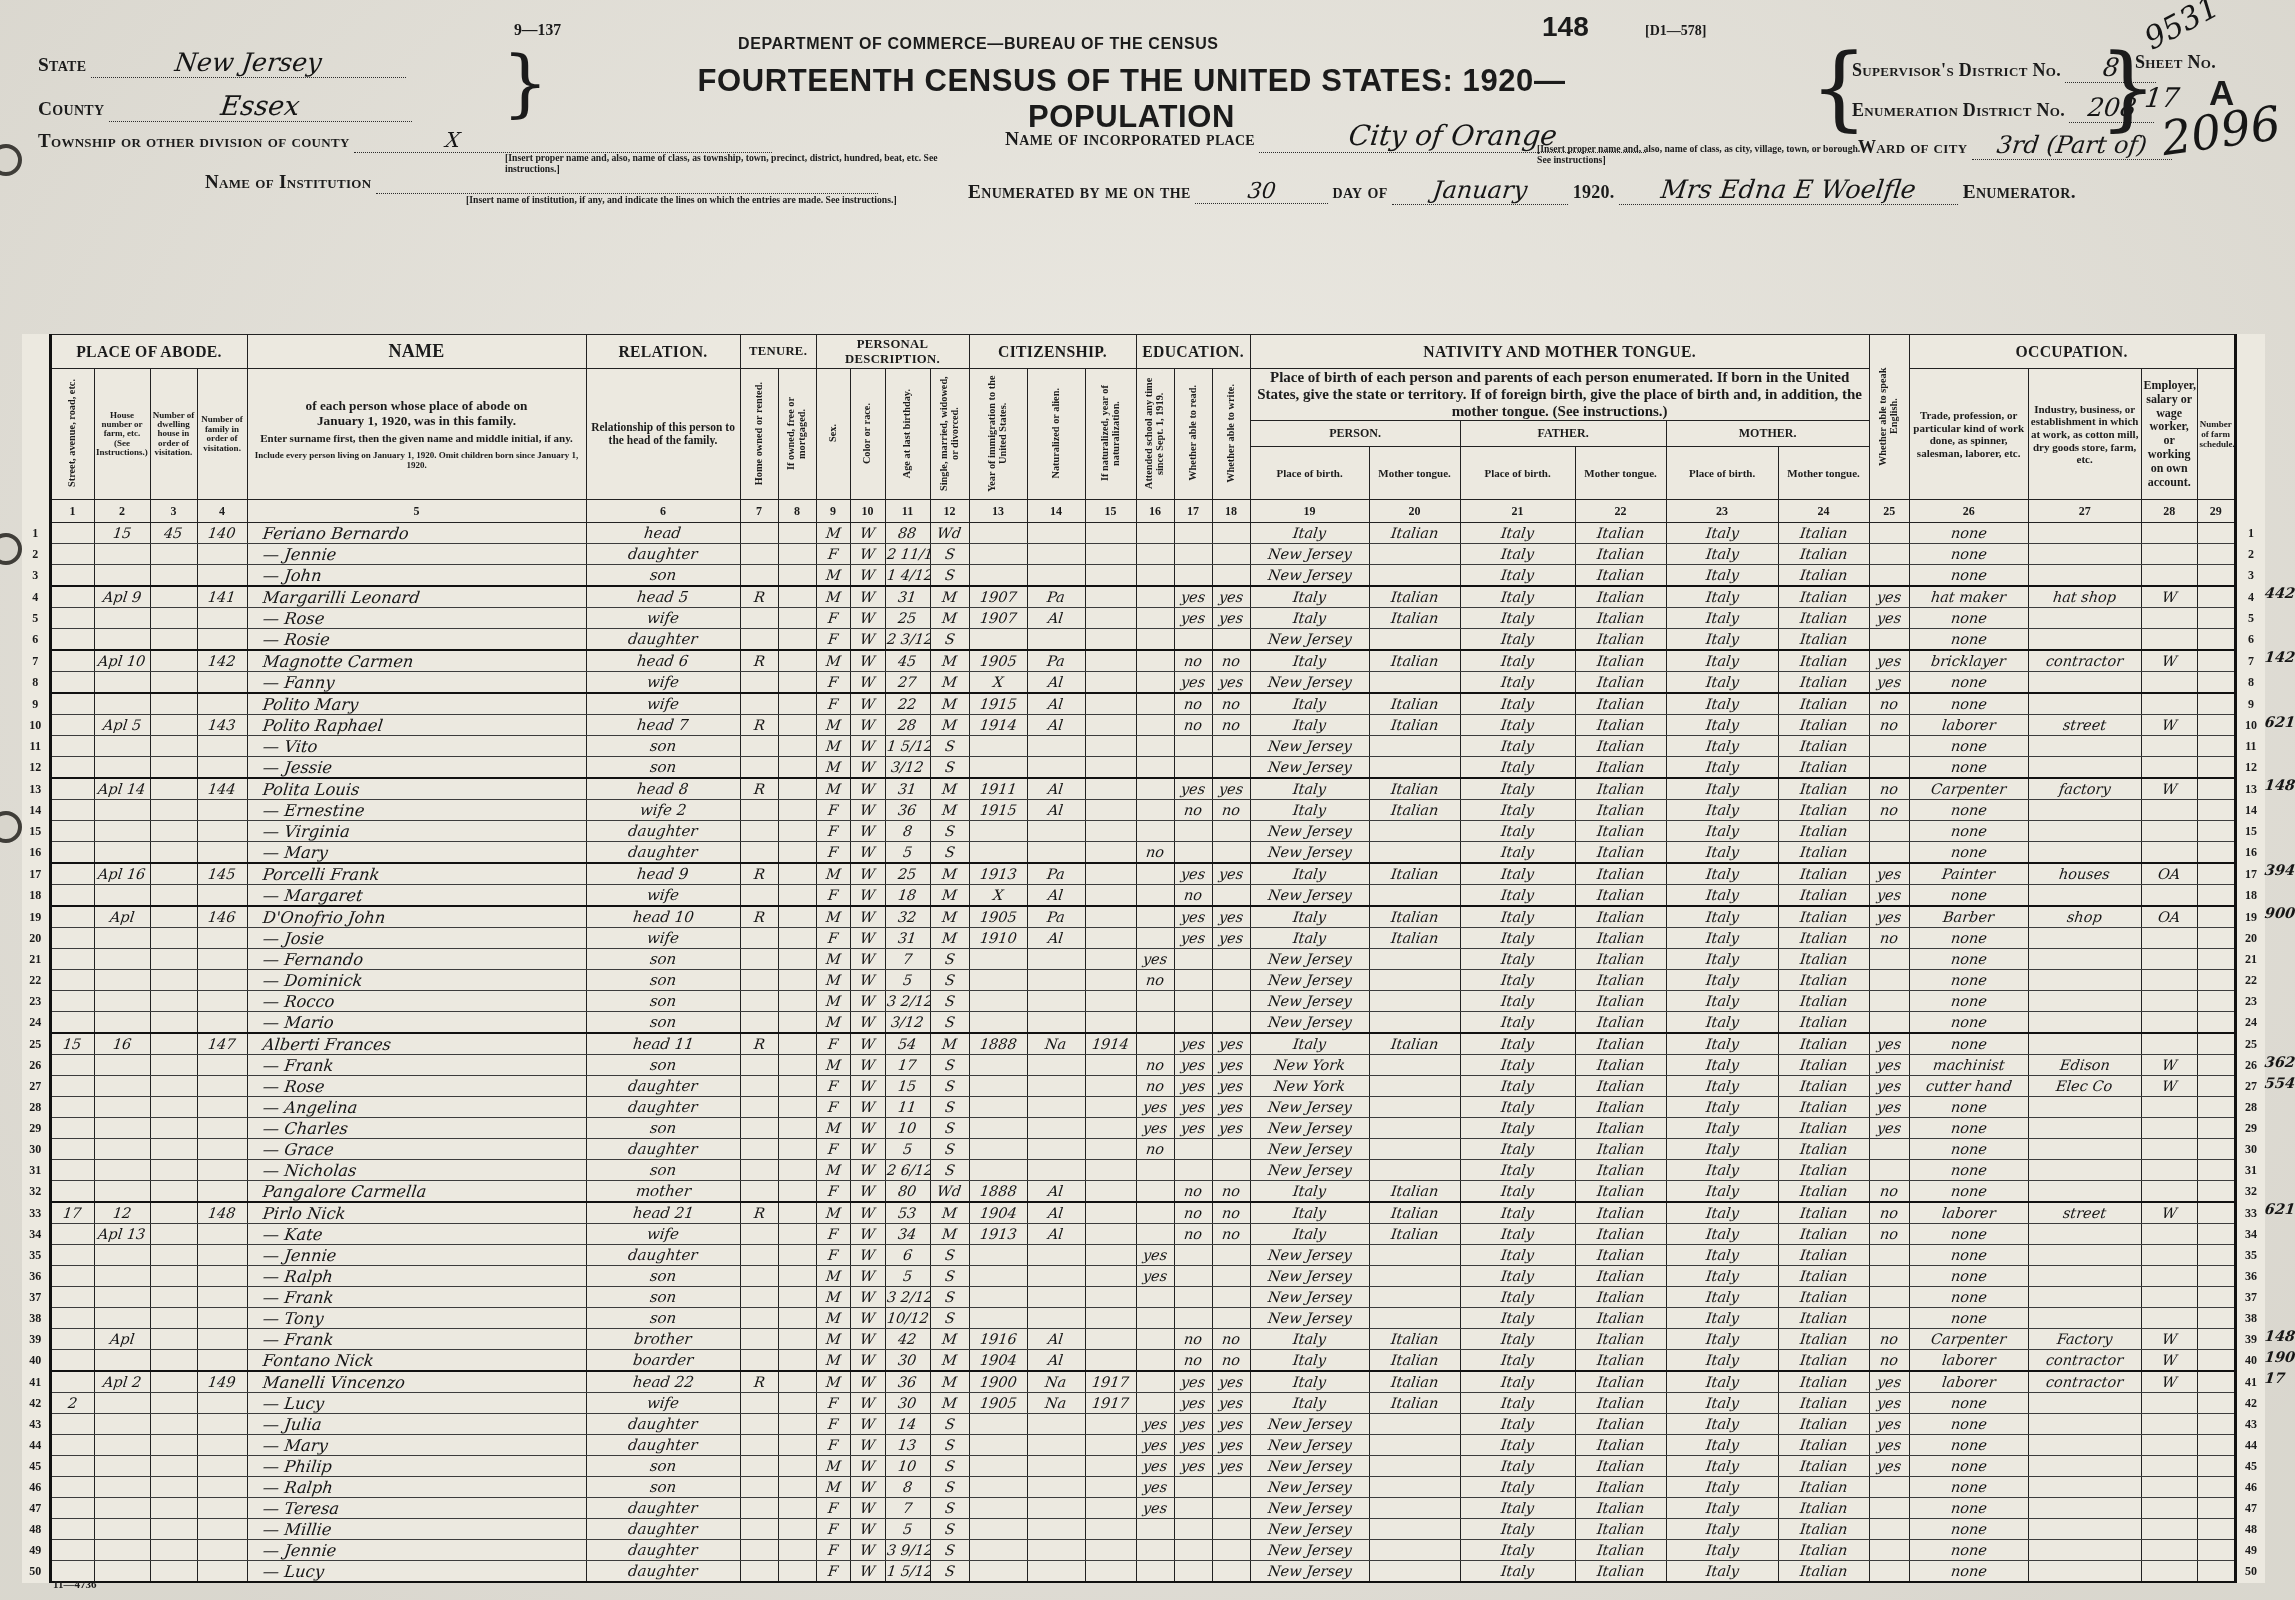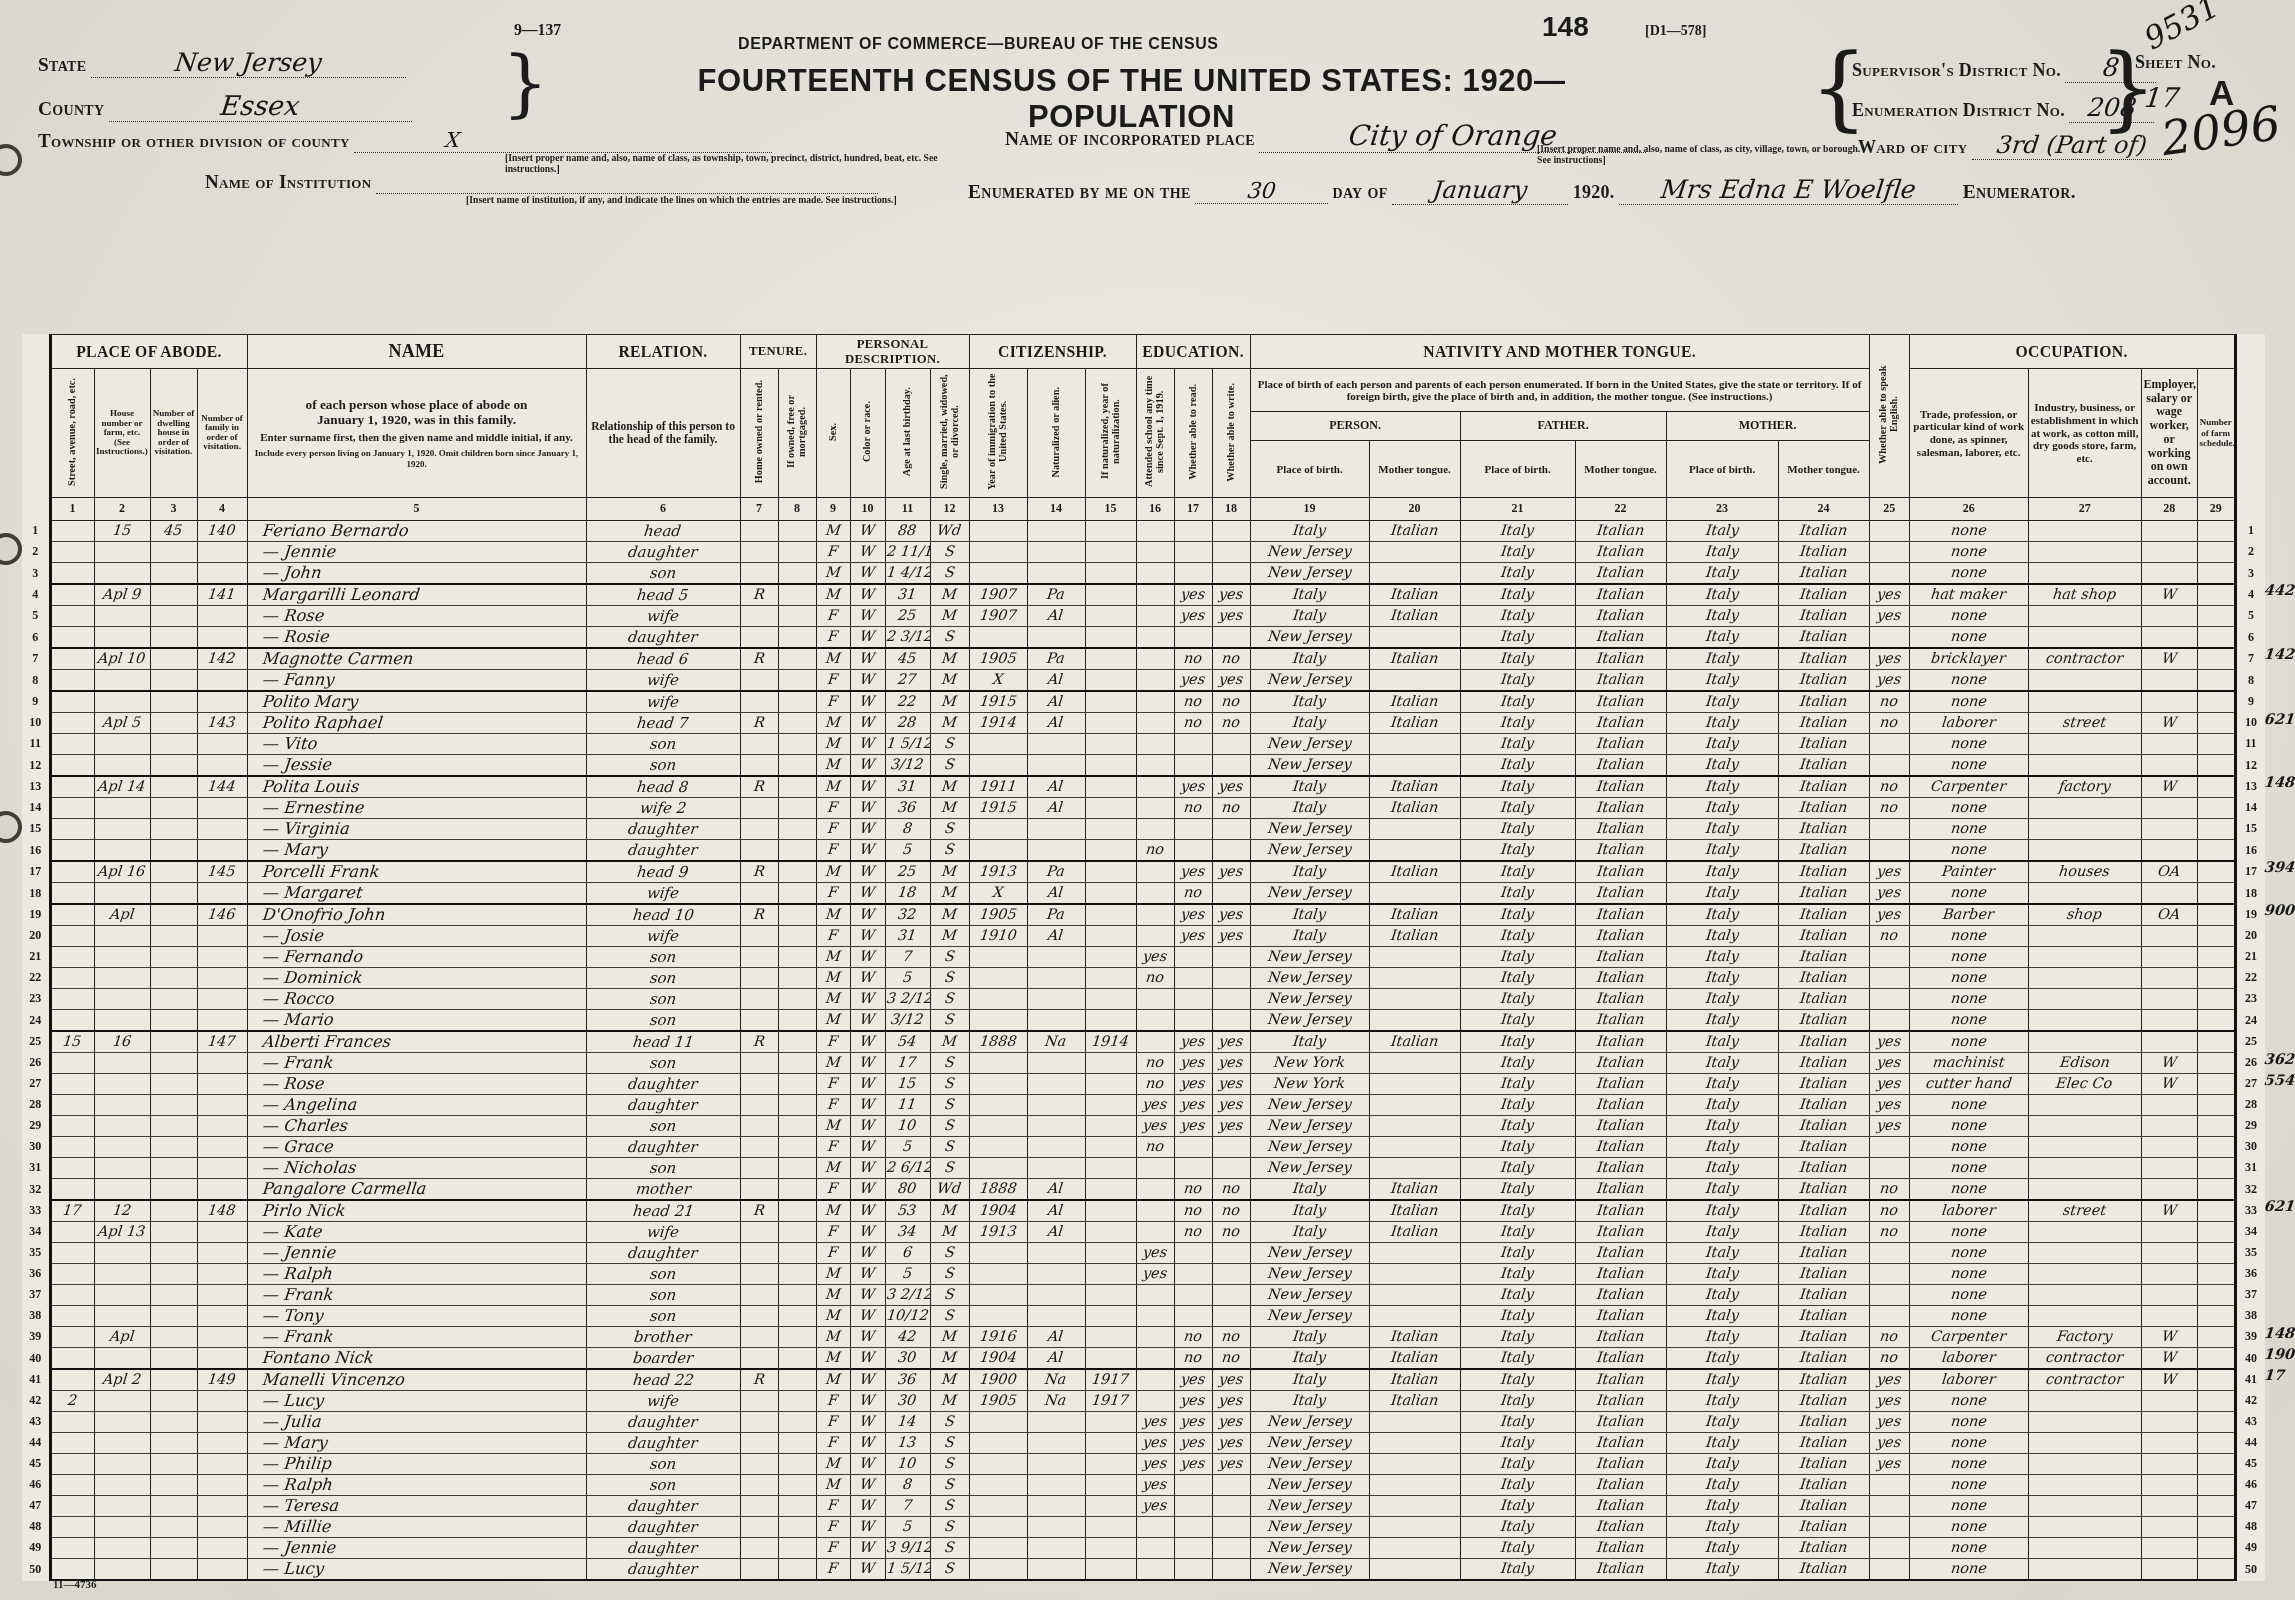"Place of birth of each" .nat-note { font-size: 11px -> 15px }
